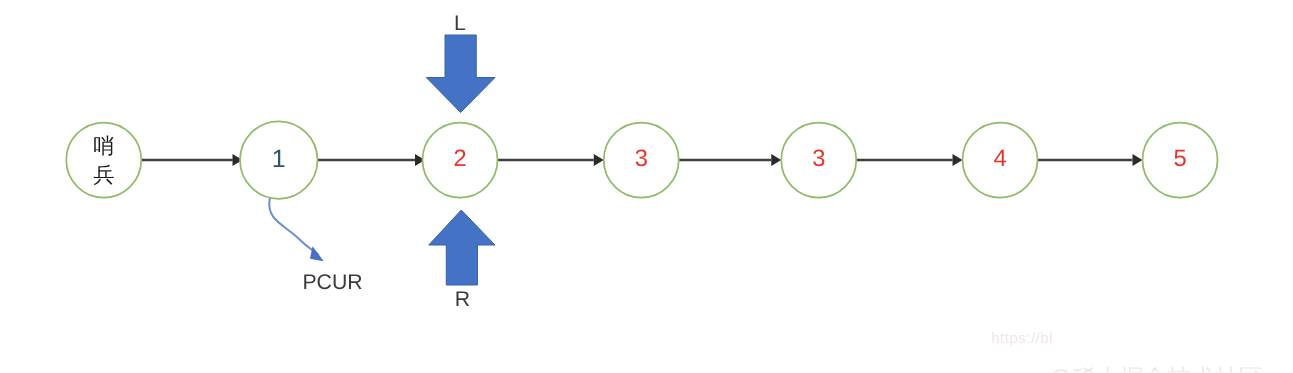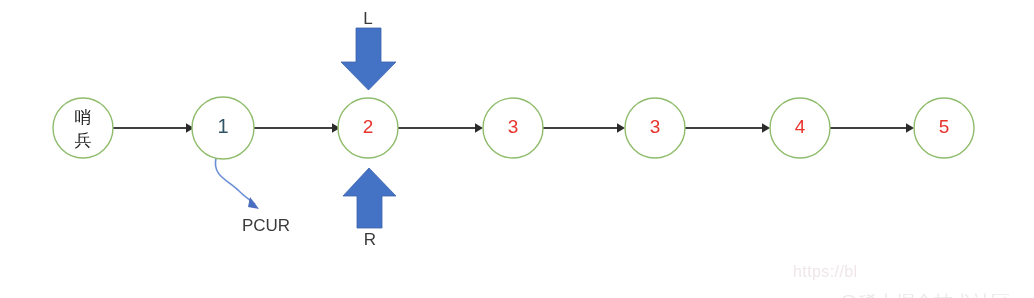"https://bl" .watermark-url { font-size: 16px -> 12px }
